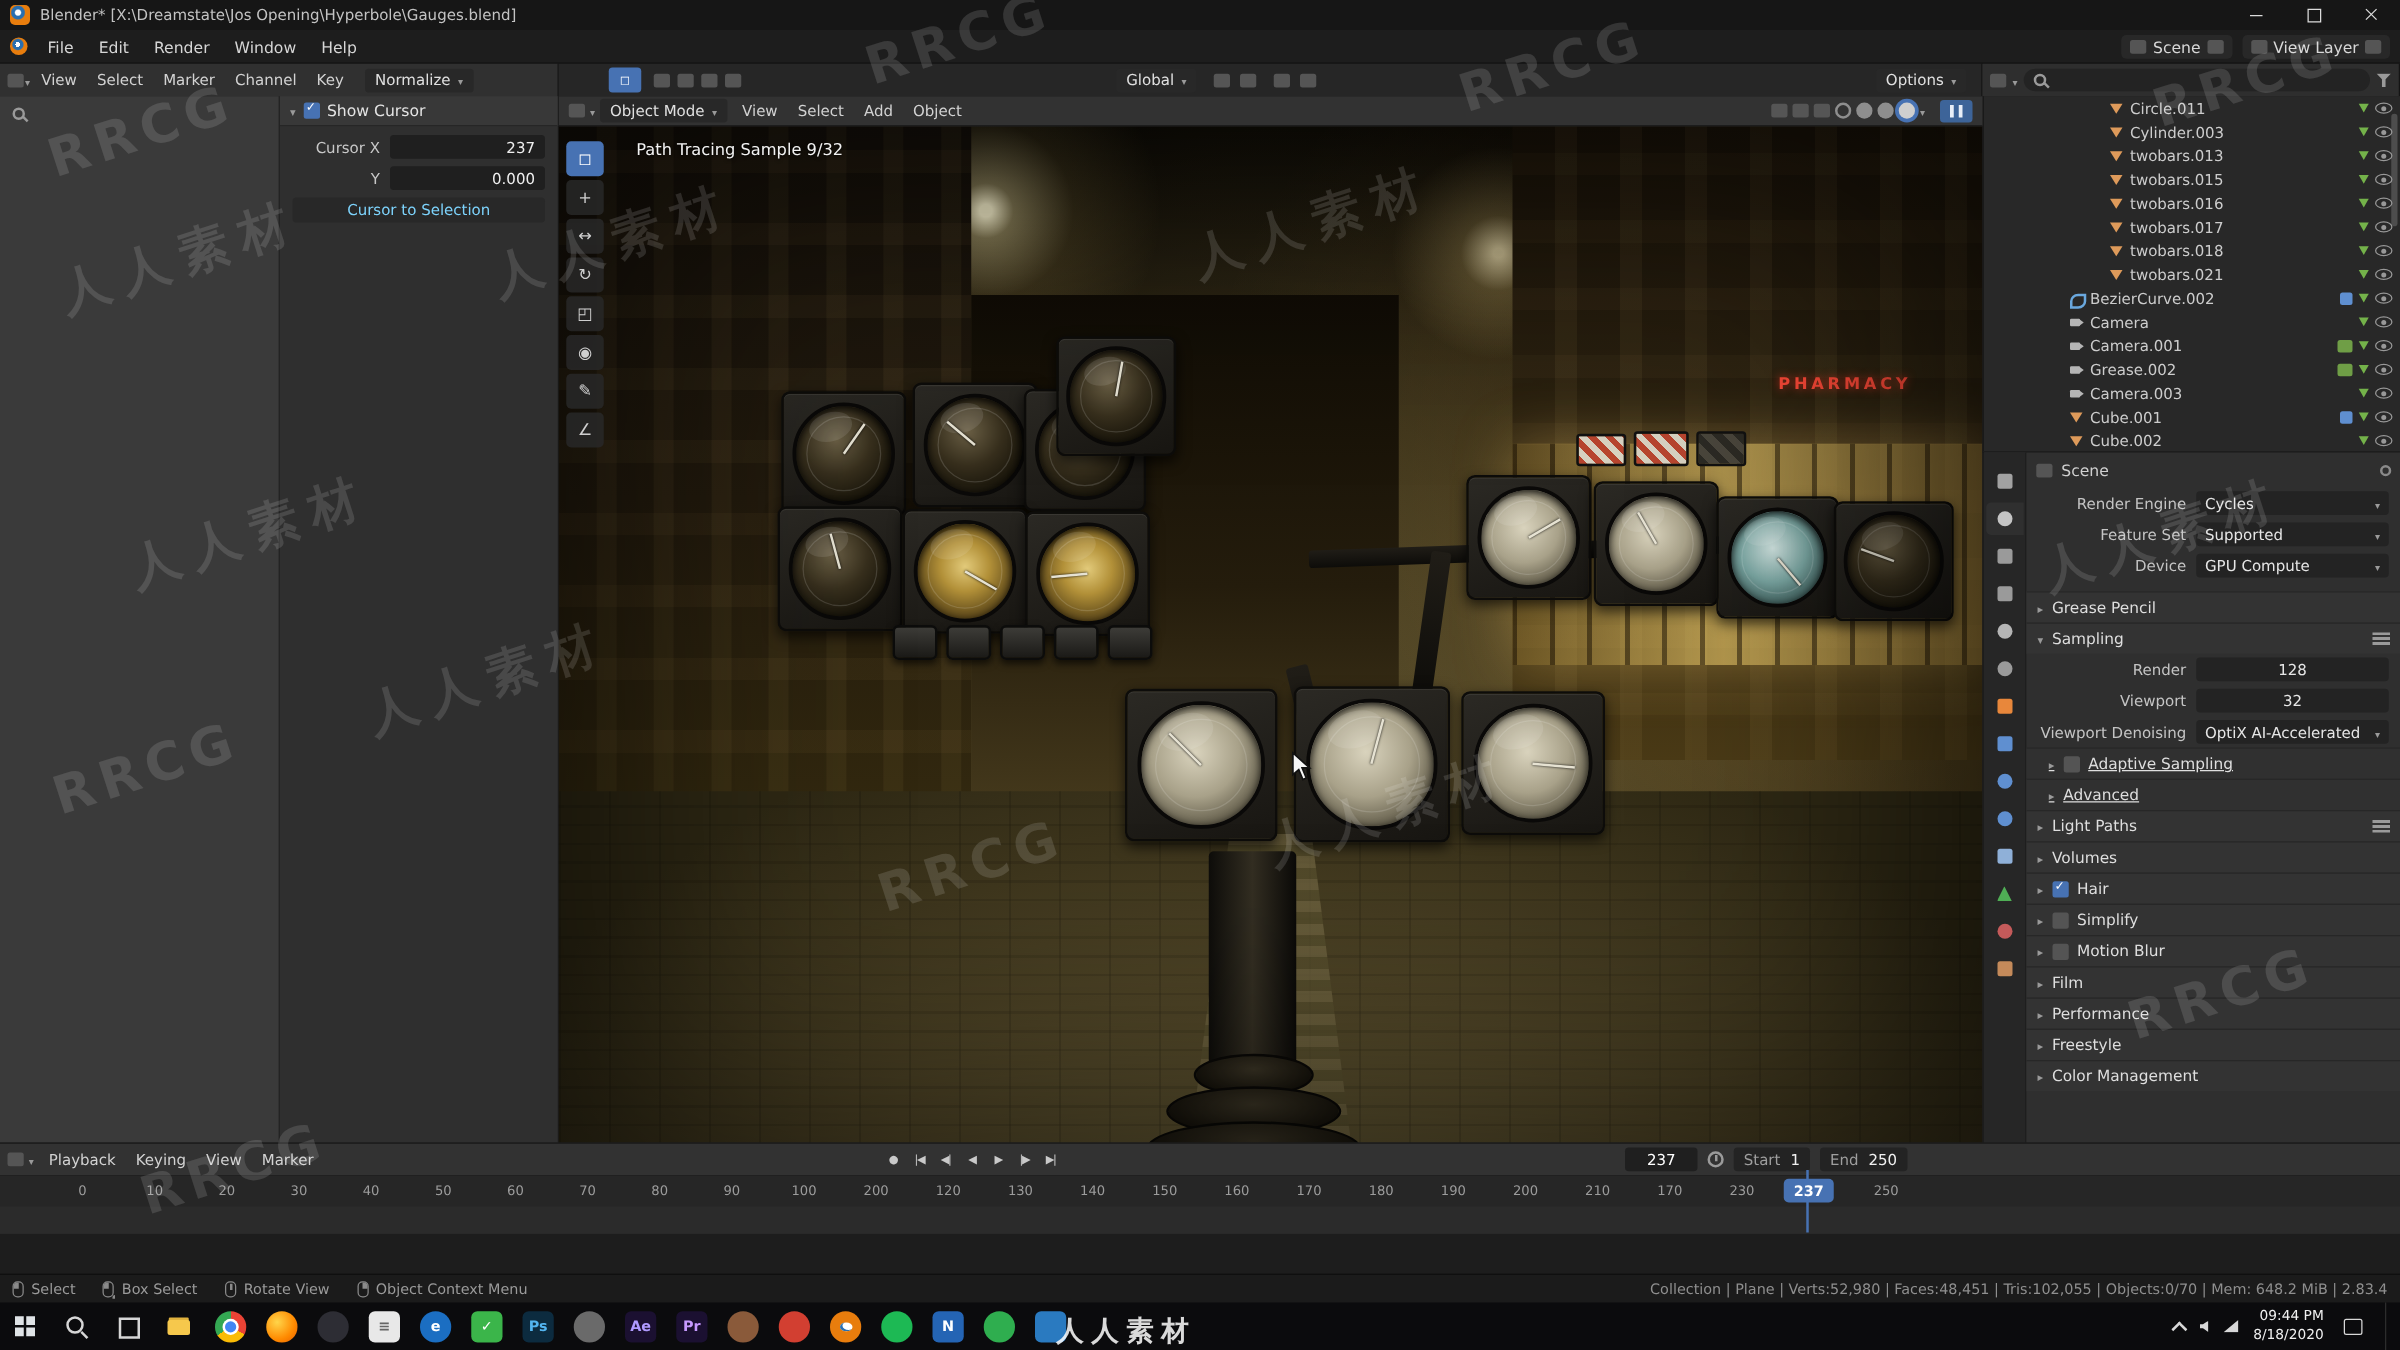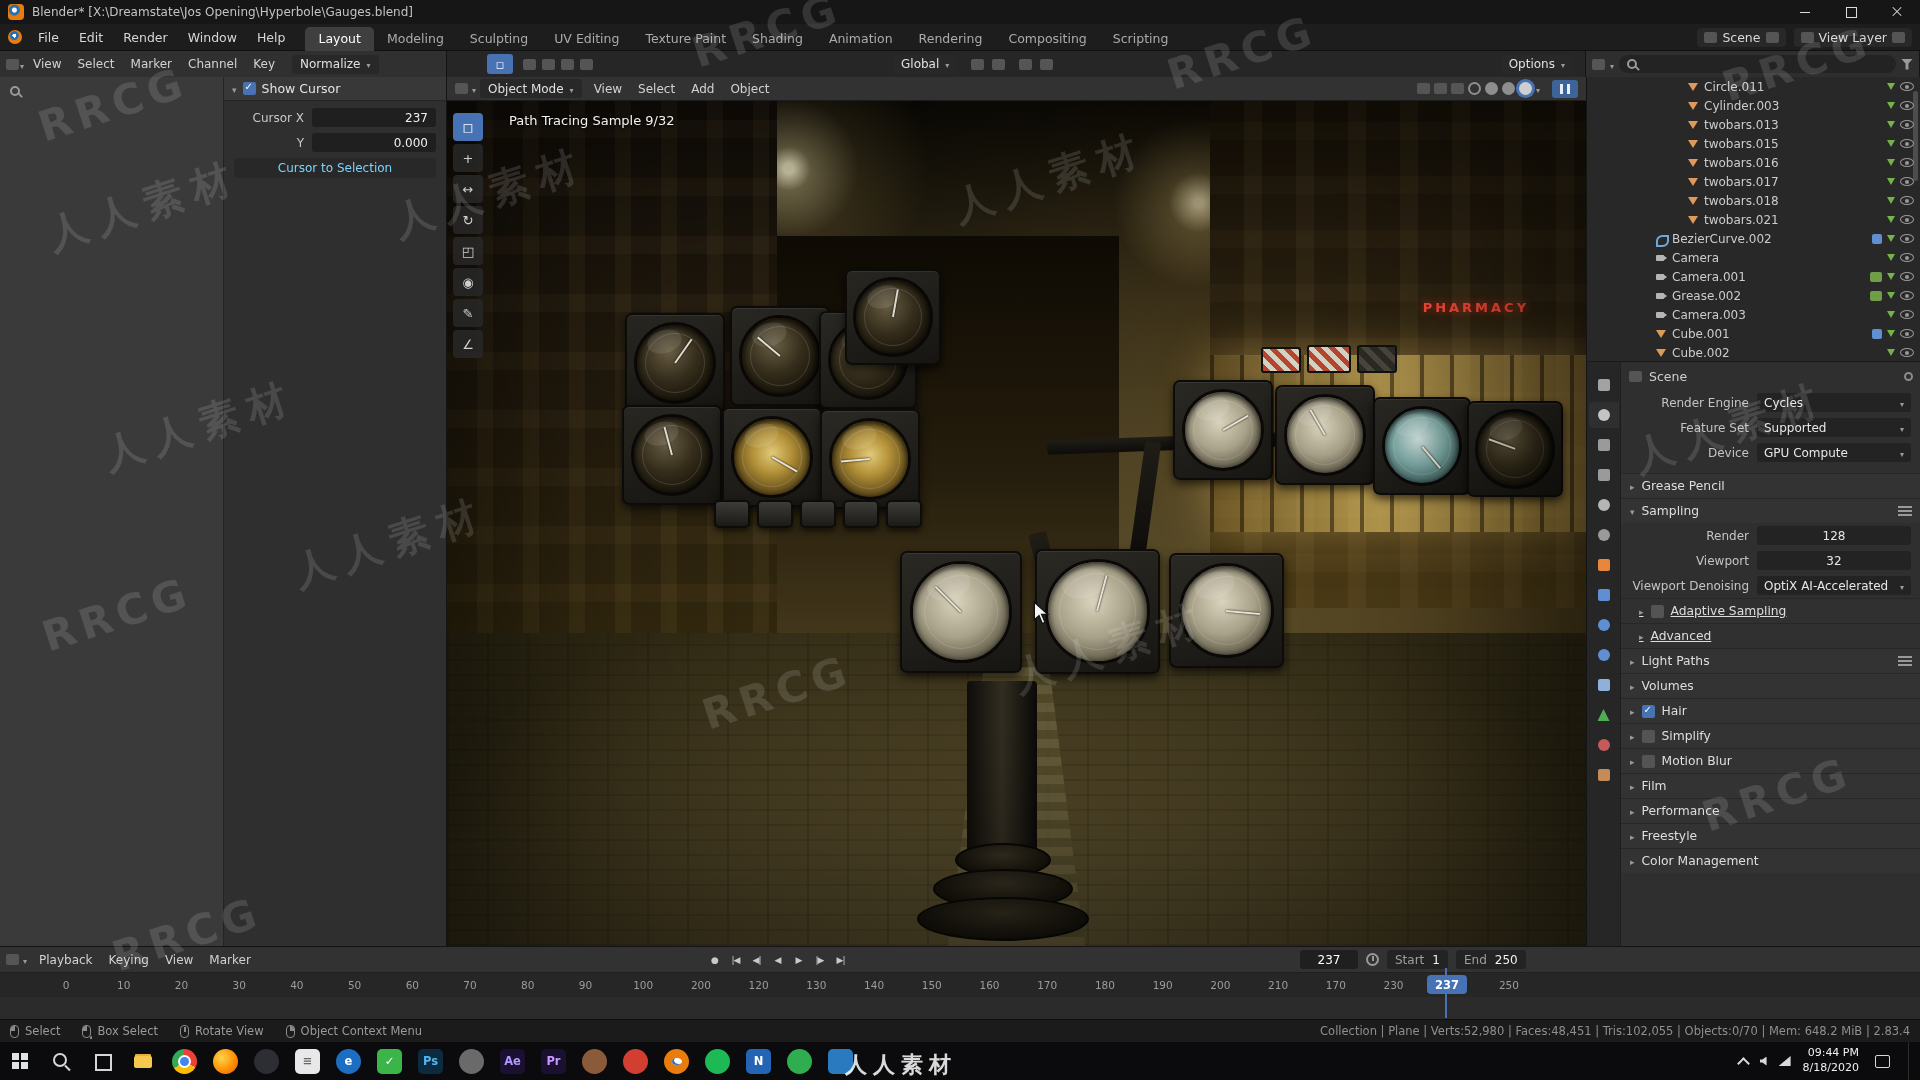"Layout" div.ws-wrap { html: <div> <span>Layout</span> <span>Modeling</span> <span>Sculpting</span> <span>UV Editing</span> <span>Texture Paint</span> <span>Shading</span> <span>Animation</span> <span>Rendering</span> <span>Compositing</span> <span>Scripting</span> </div> -> none }
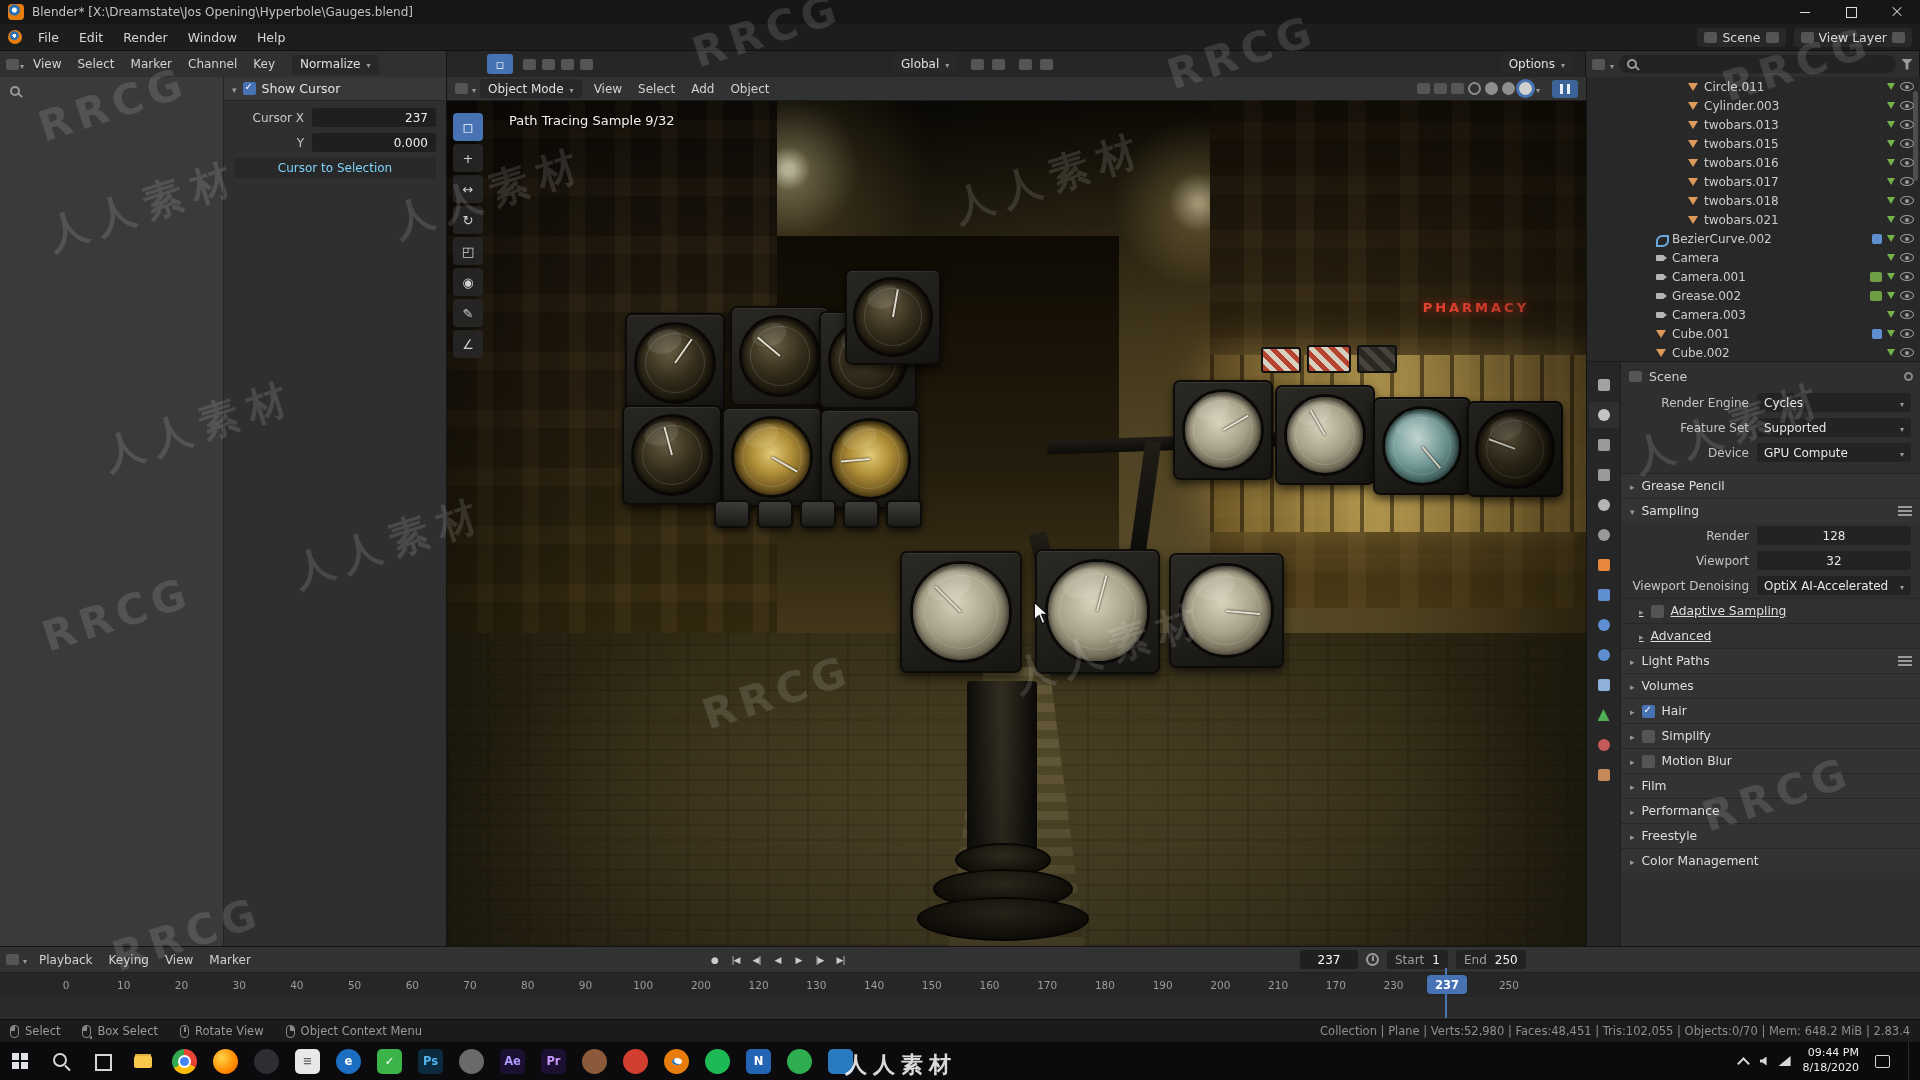"Playback" #timeline { top: 946px -> 914px }
